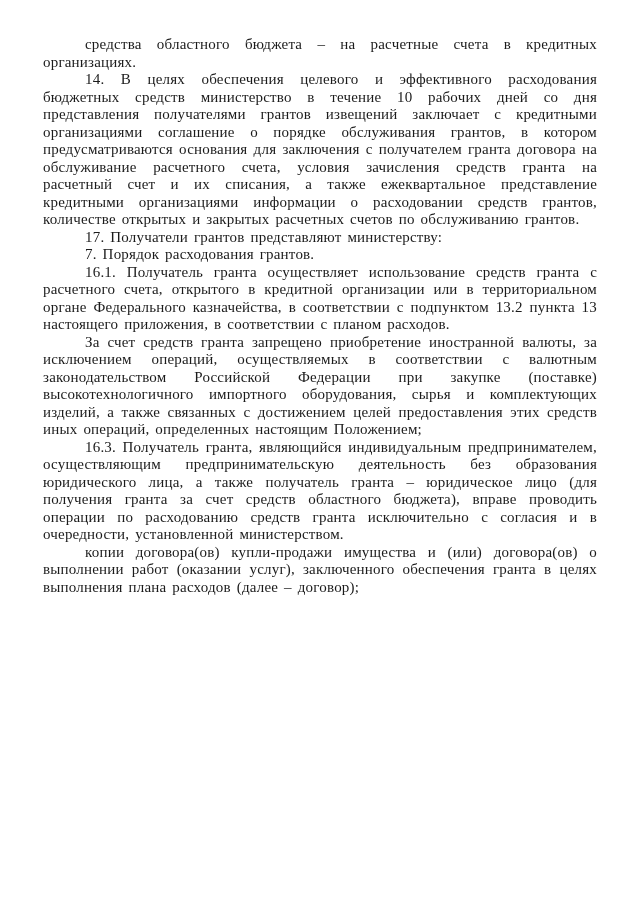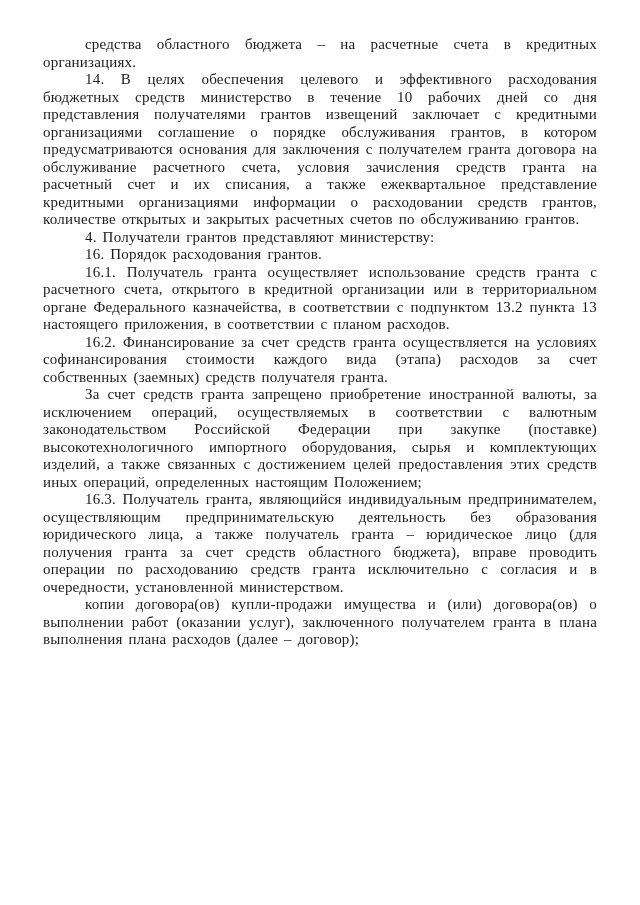"4. Получатели грантов представляют" p { text: 4 -> 17 }
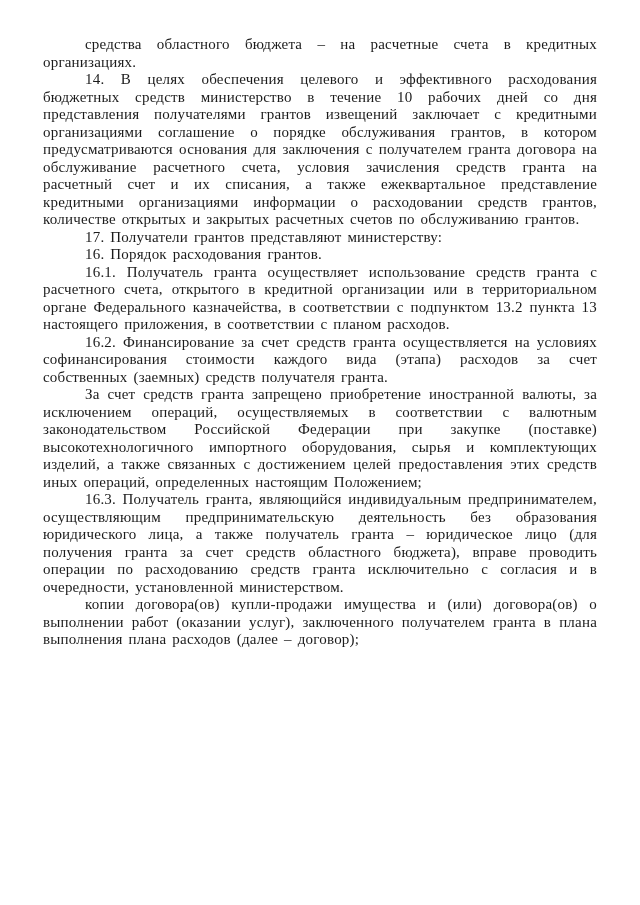"16. Порядок расходования грантов." p { text: 16 -> 7 }
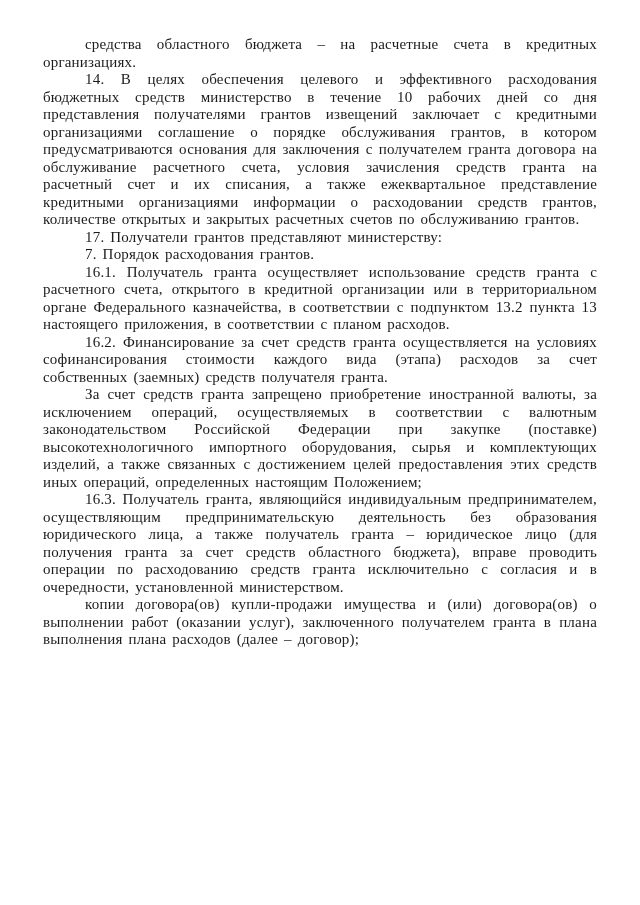"16.2. Финансирование за счет средств" p { html: <p>16.2. Финансирование за счет средств гранта осуществляется на условиях софинансирования стоимости каждого вида (этапа) расходов за счет собственных (заемных) средств получателя гранта.</p> -> none }
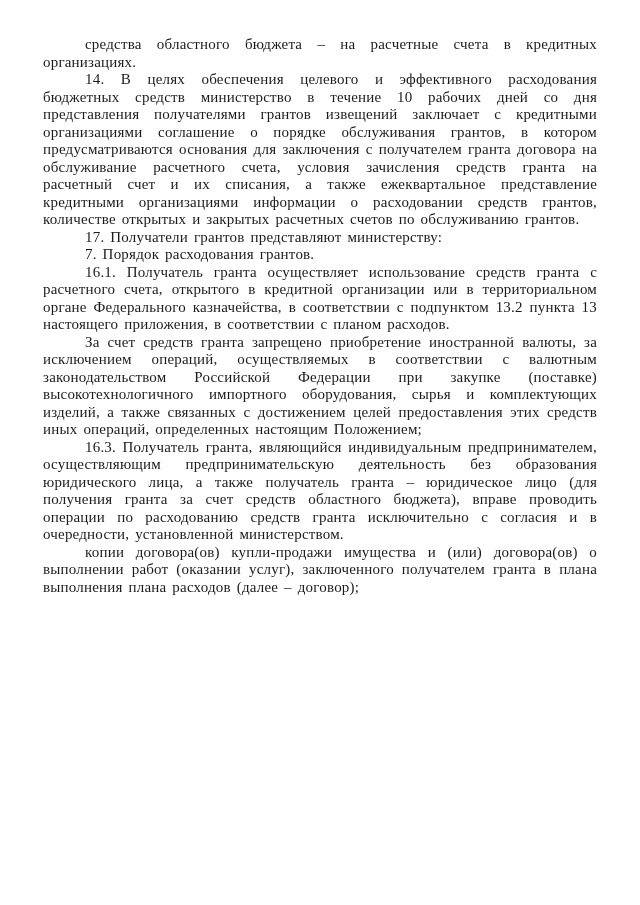"копии договора(ов) купли-продажи" p { text: получателем гранта в плана -> обеспечения гранта в целях }
